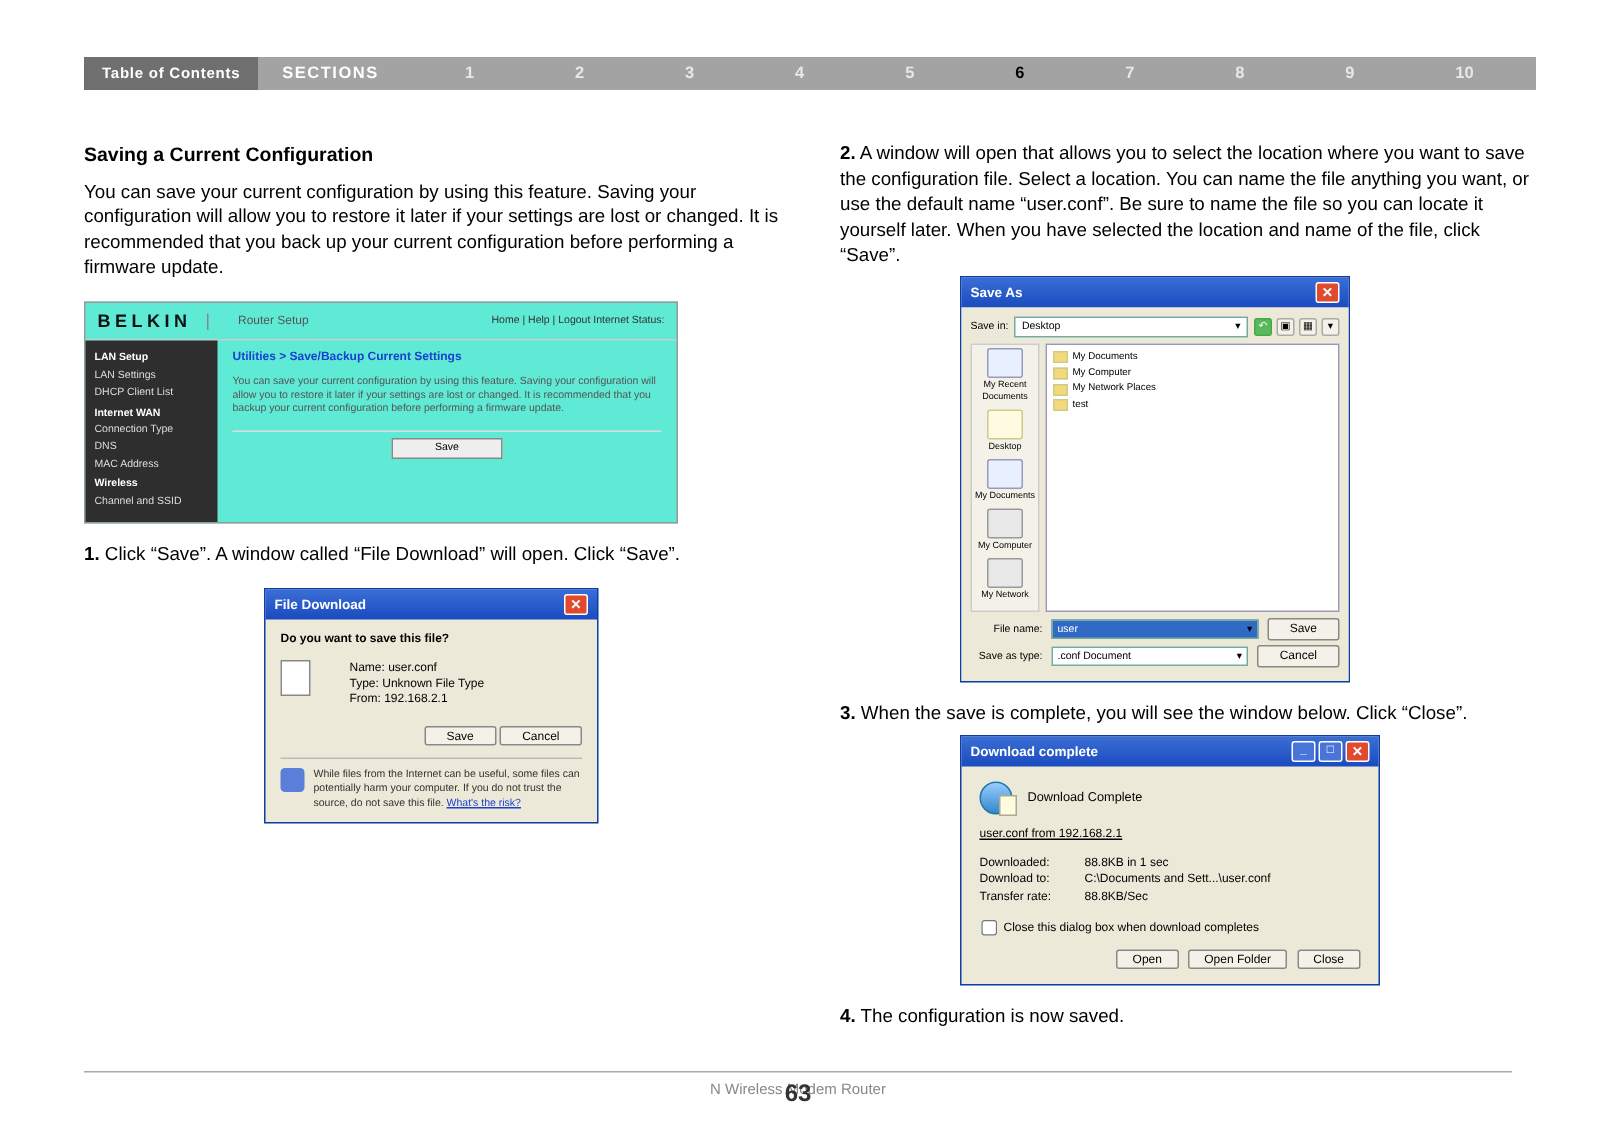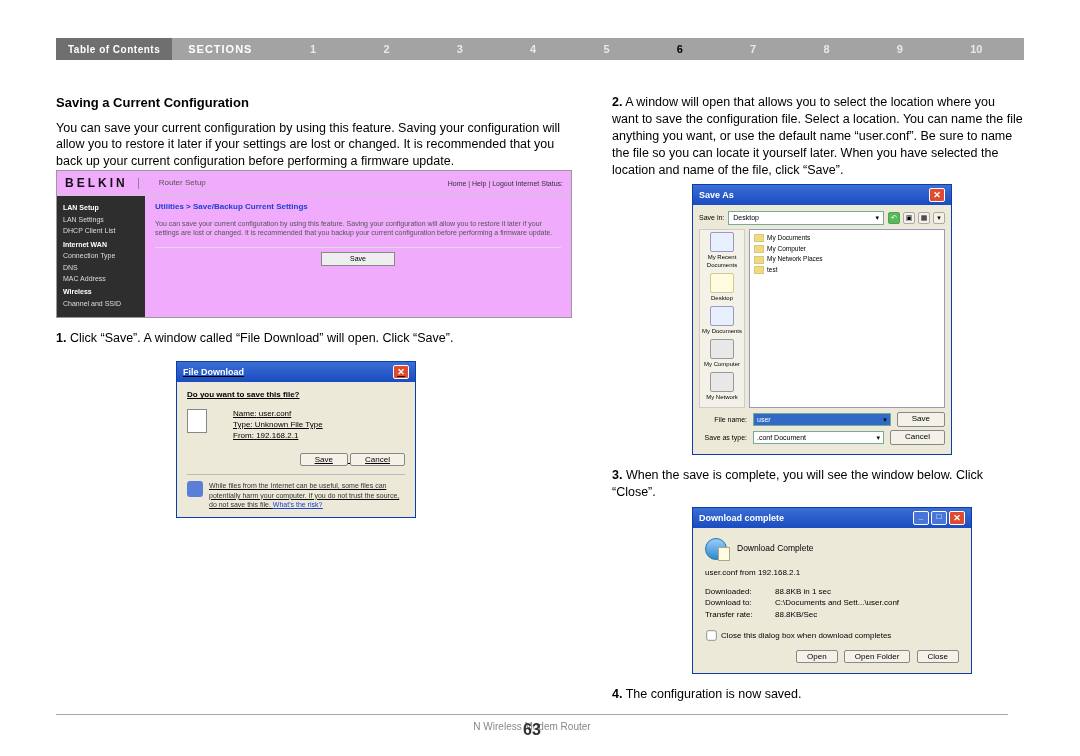"BELKIN" .router-shot { background: #f0abfc -> #5eead4; margin-top: 0 -> 14px; width: 516px -> 396px }
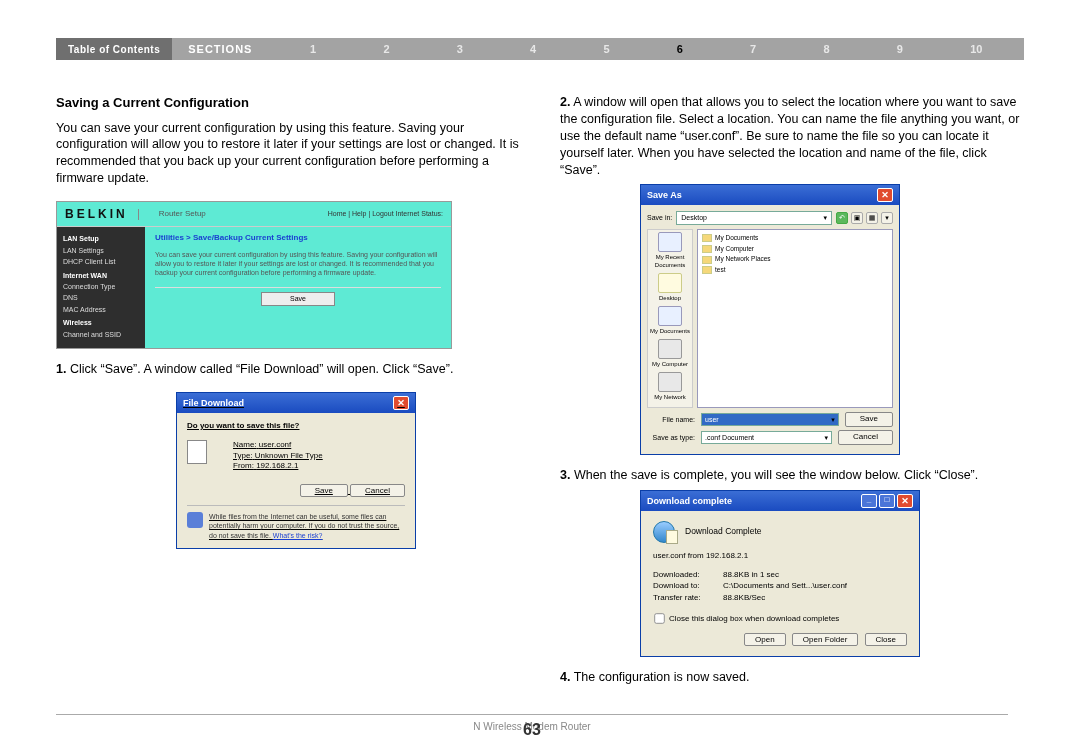"File Download" .filedl { text-decoration: underline -> none; width: 240px -> 223px }
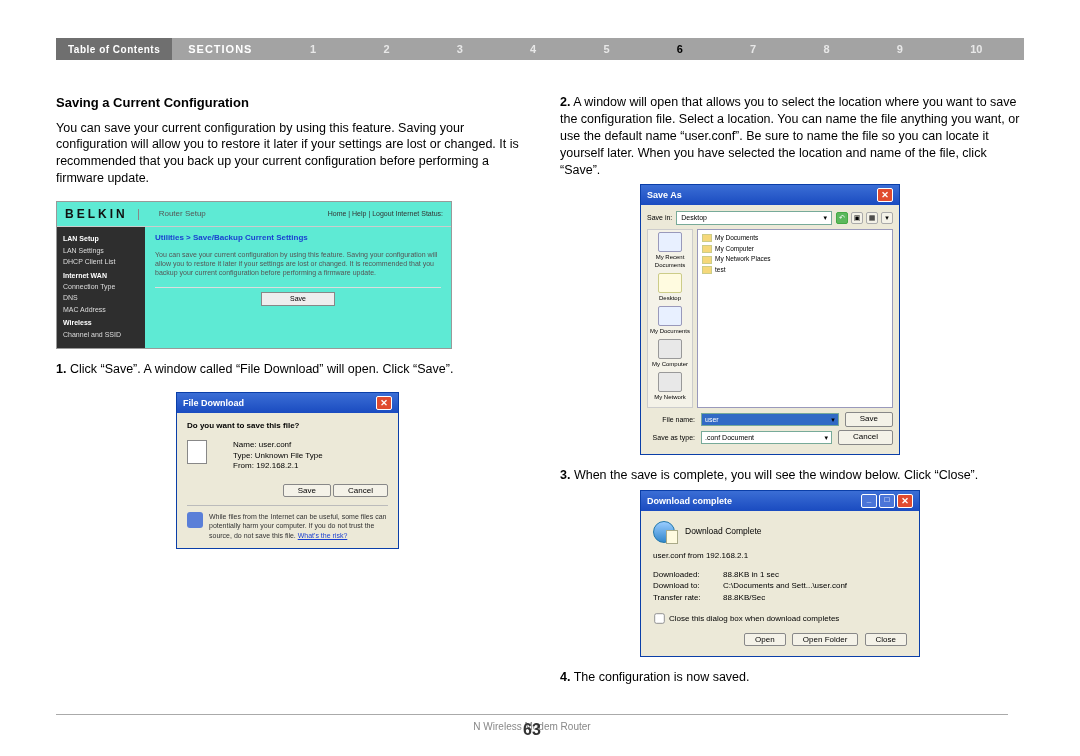"user.conf from 192.168.2.1" .dlcomp-file { text-decoration: none -> underline }
